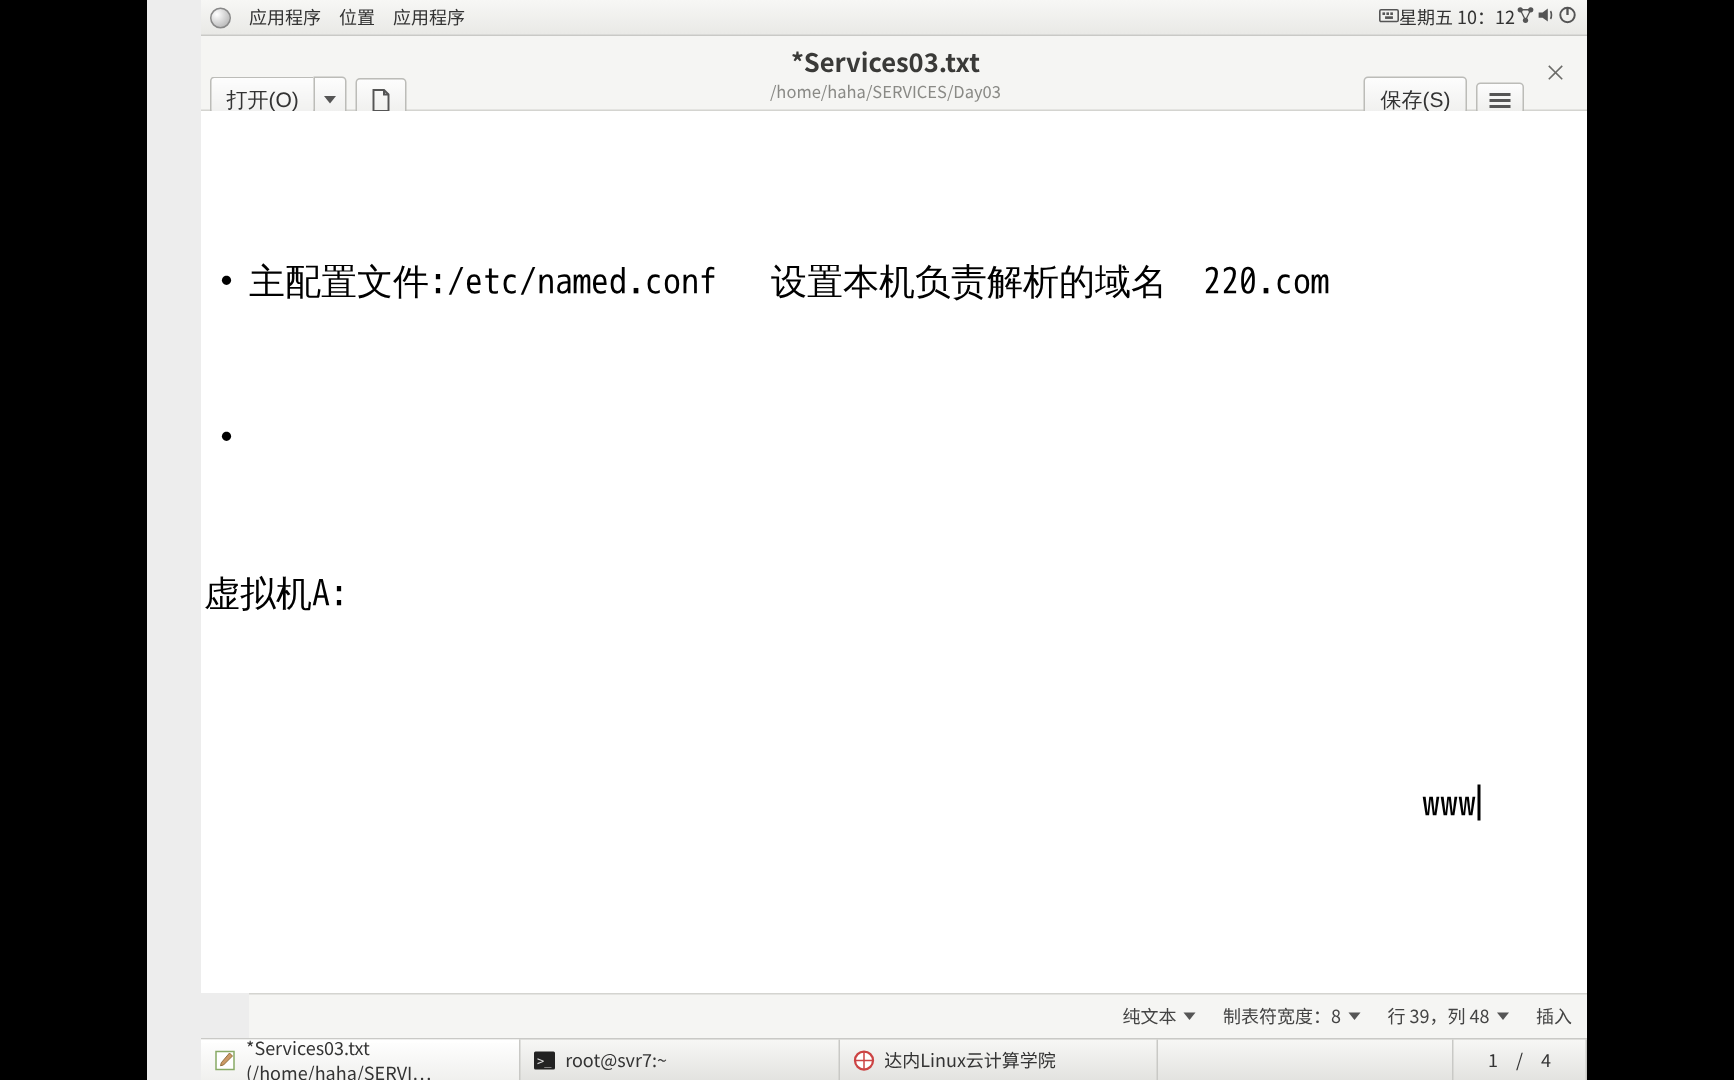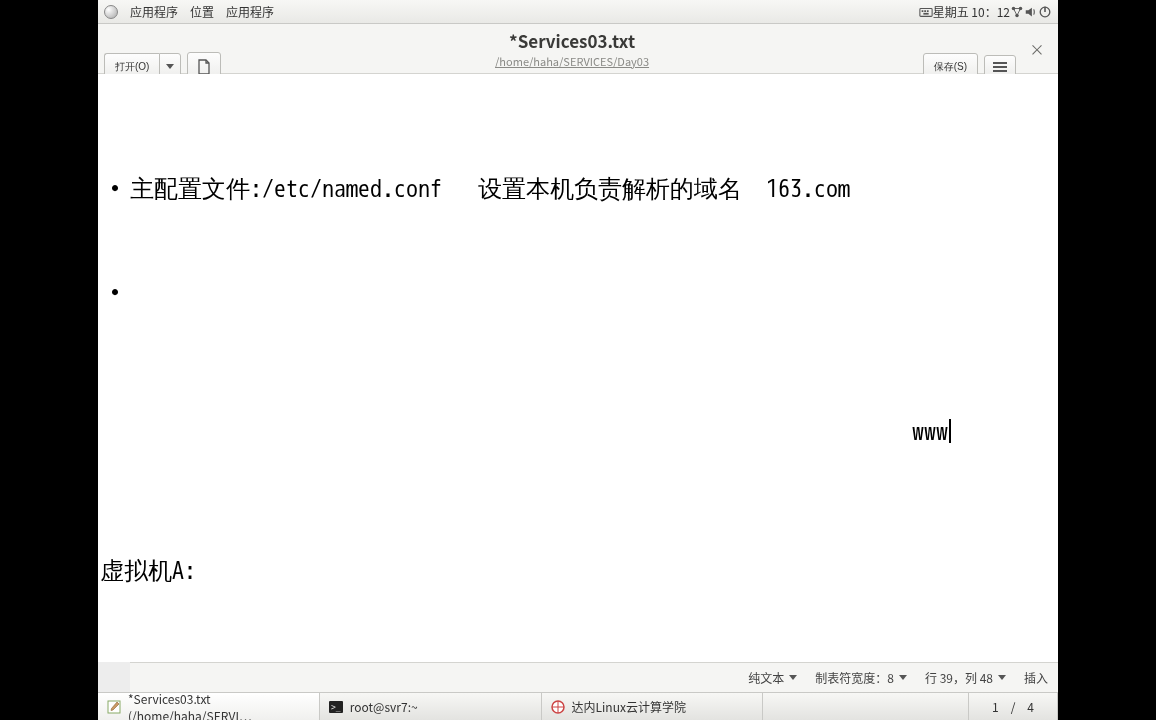"应用程序" .desktop { padding-left: none -> 36px }
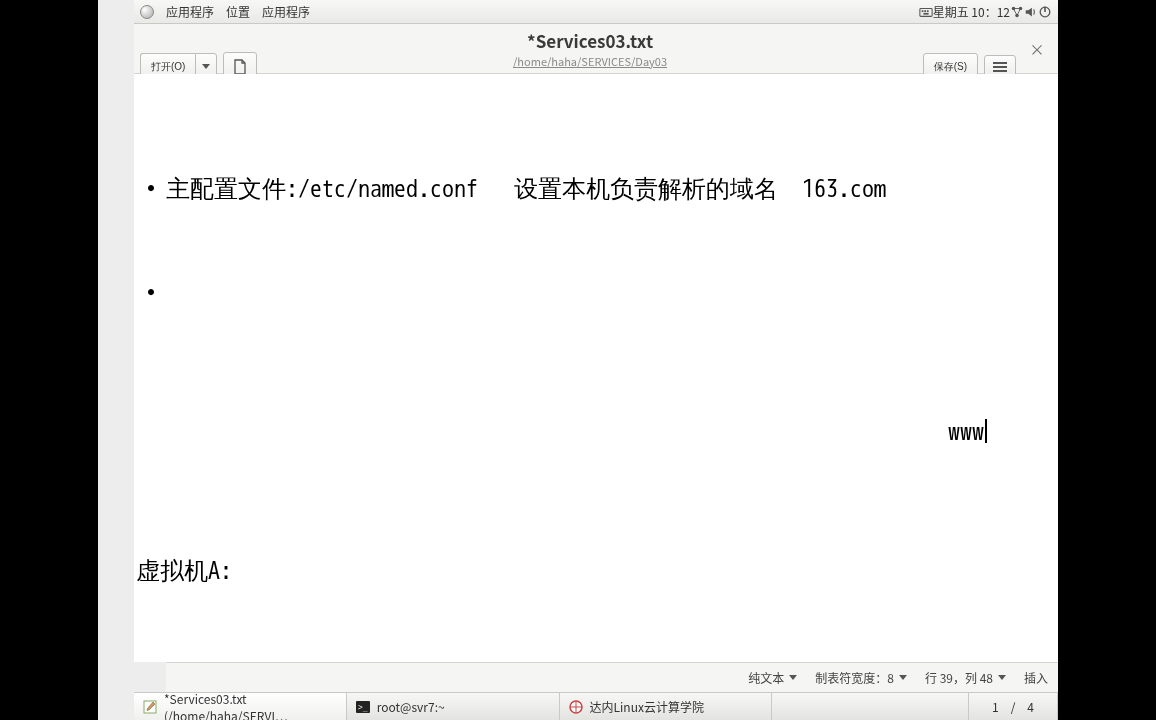"星期五 10：12" .sysbar .right { align-items: center -> none }
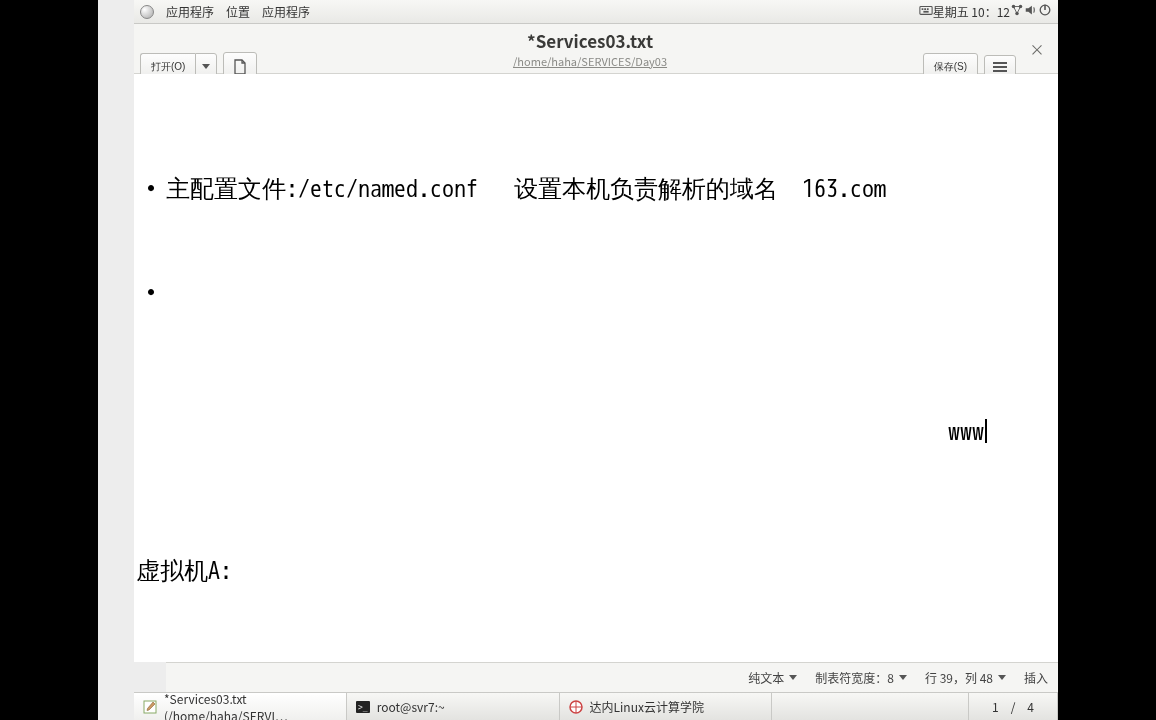"打开(O)" .btn { font-size: 10px -> 14px }
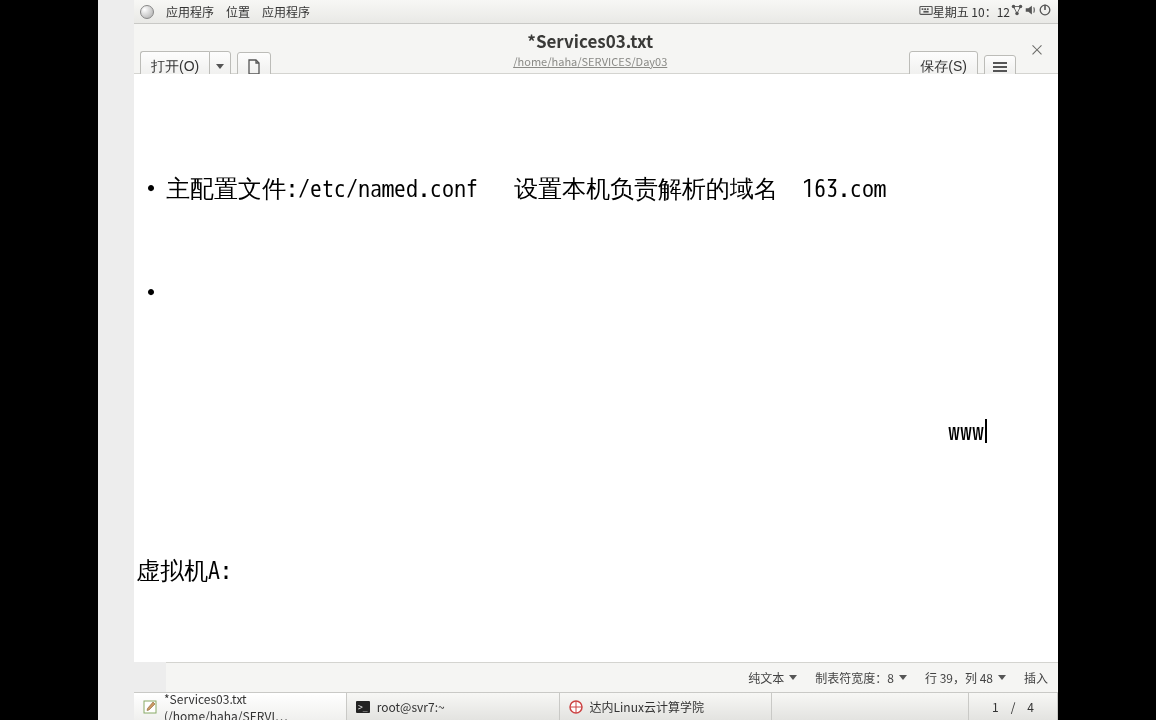"/home/haha/SERVICES/Day03" .titleblock .fpath { text-decoration: underline -> none }
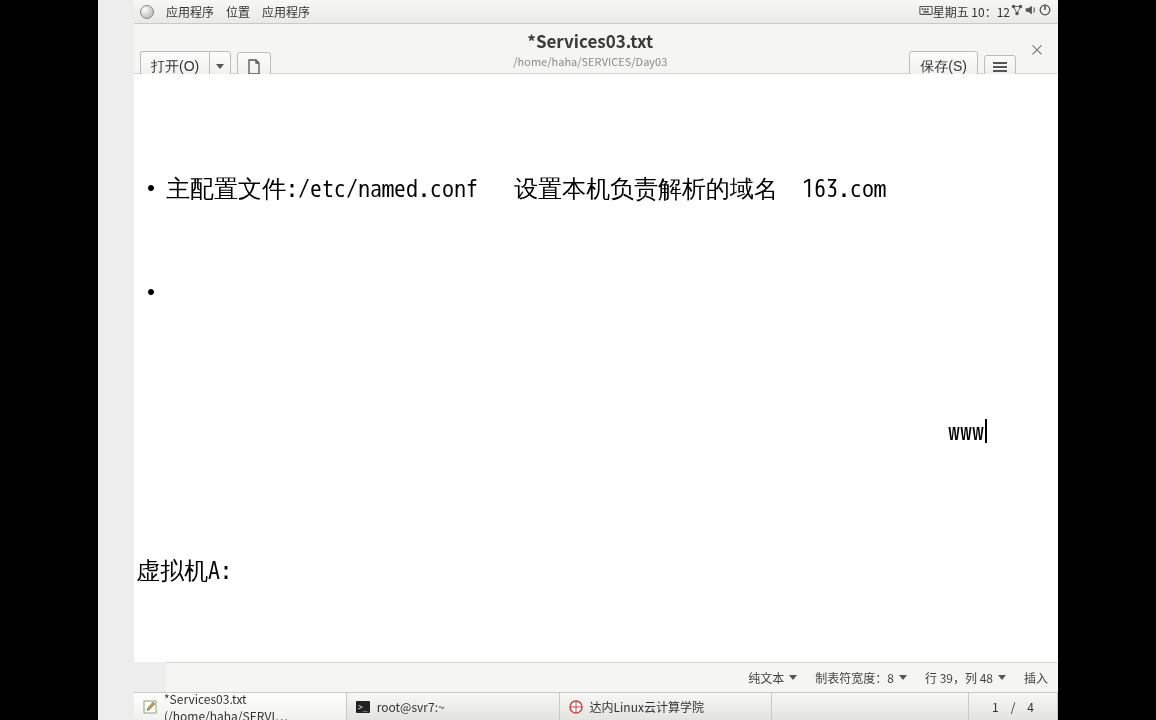"设置本机负责解析的域名 163.com" span { text: 163.com -> 220.com }
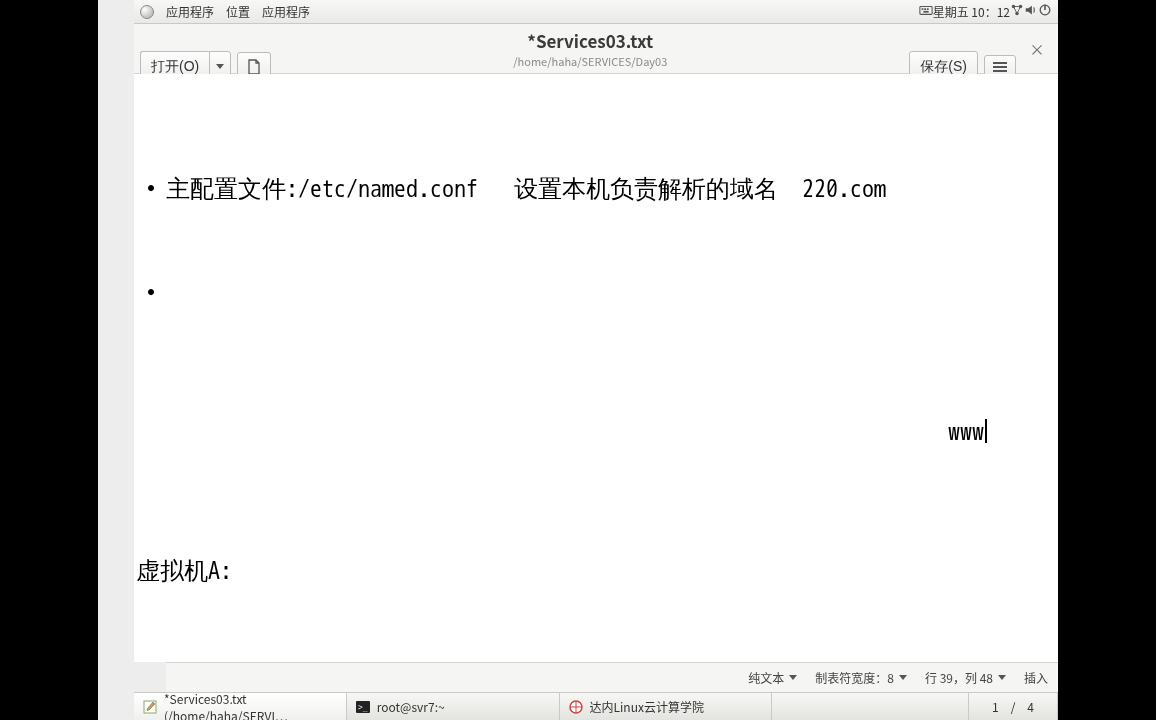"www" div.editor-line { order: before "虚拟机A:" -> after "虚拟机A:" }
